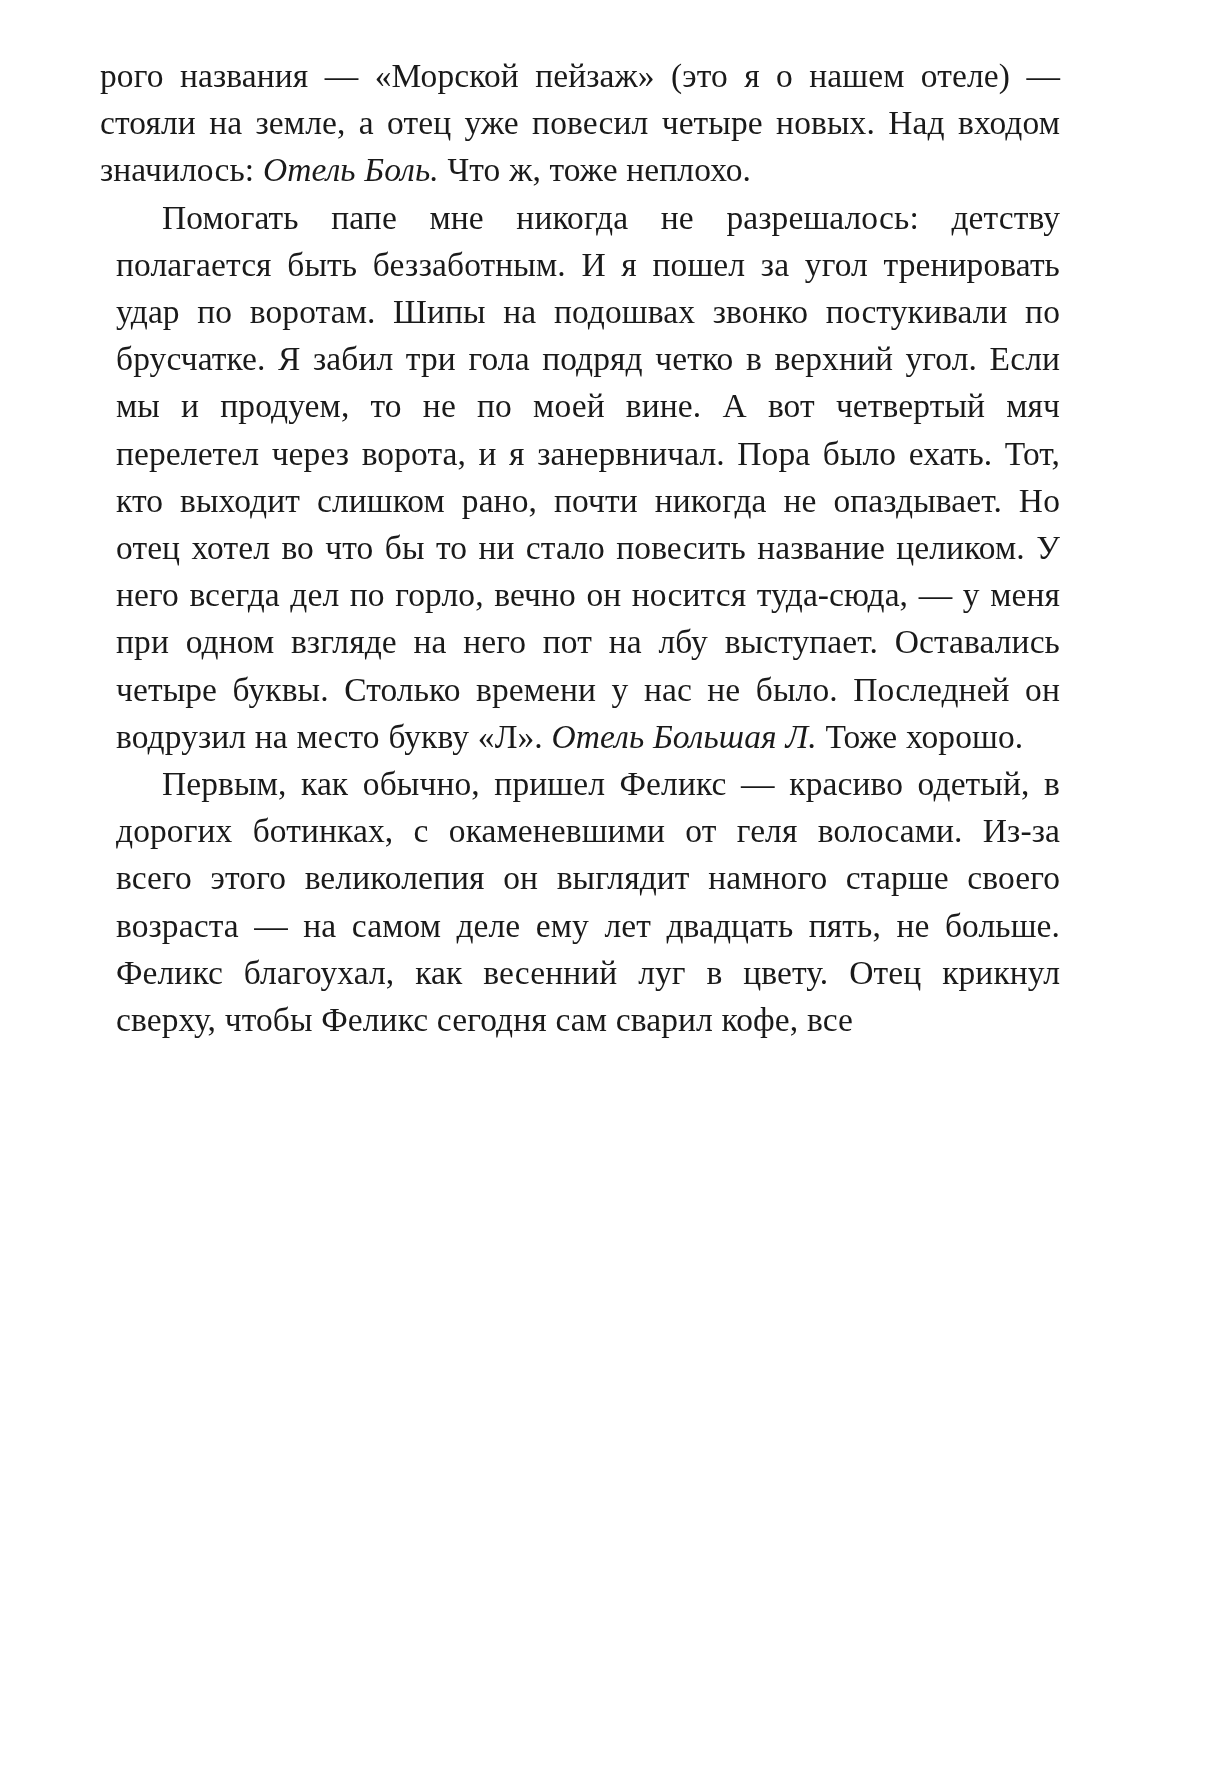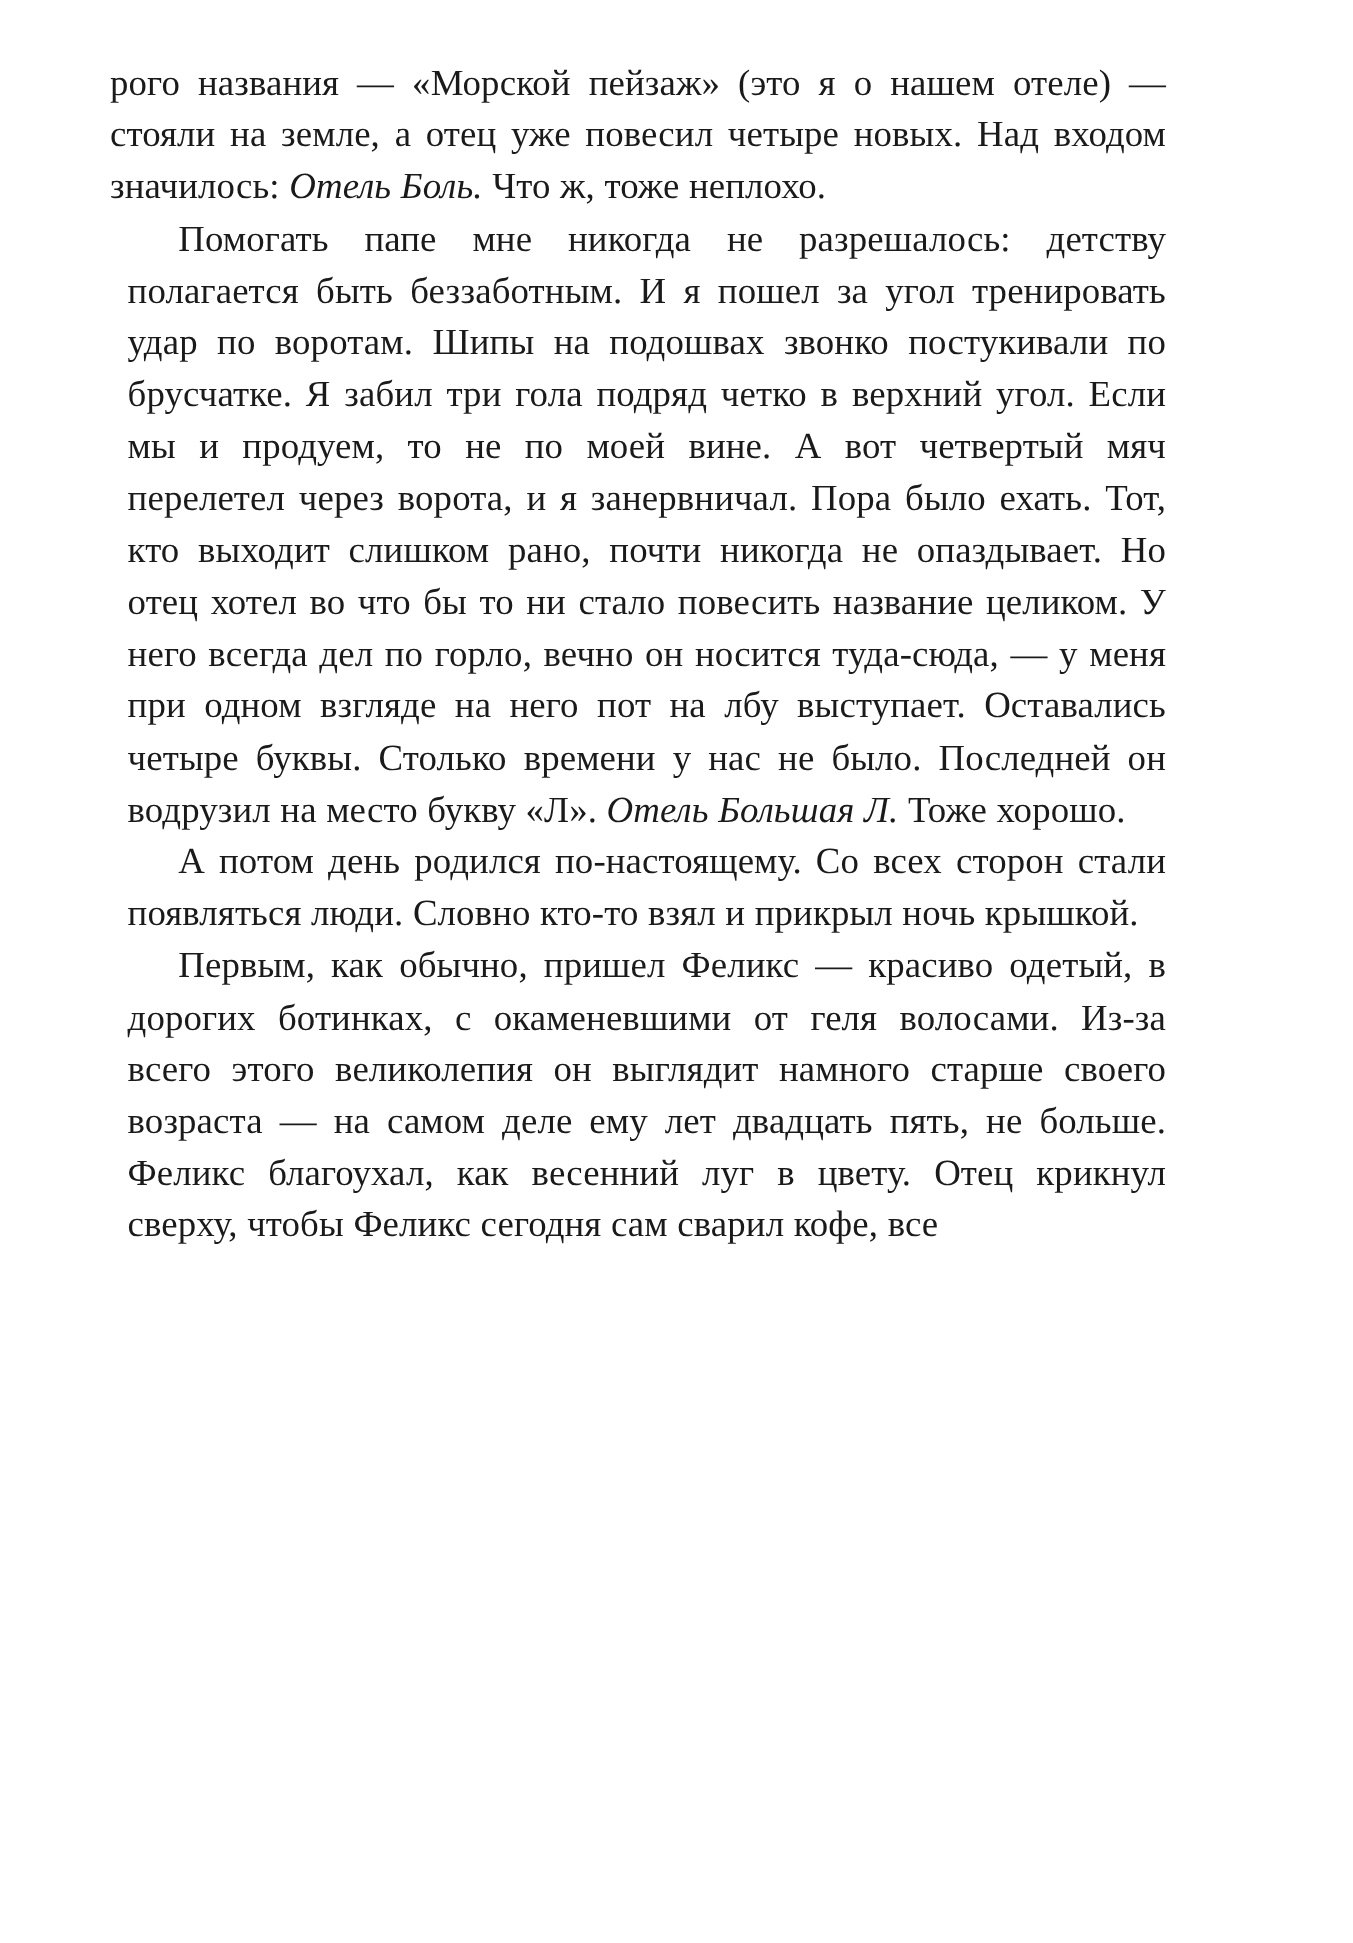"А потом день родился по-настоящему." p.para { html: <p><span>А потом день родился по-настоящему. Со всех сторон стали появляться люди. Словно кто-то взял и прикрыл ночь крышкой.</span></p> -> none }
